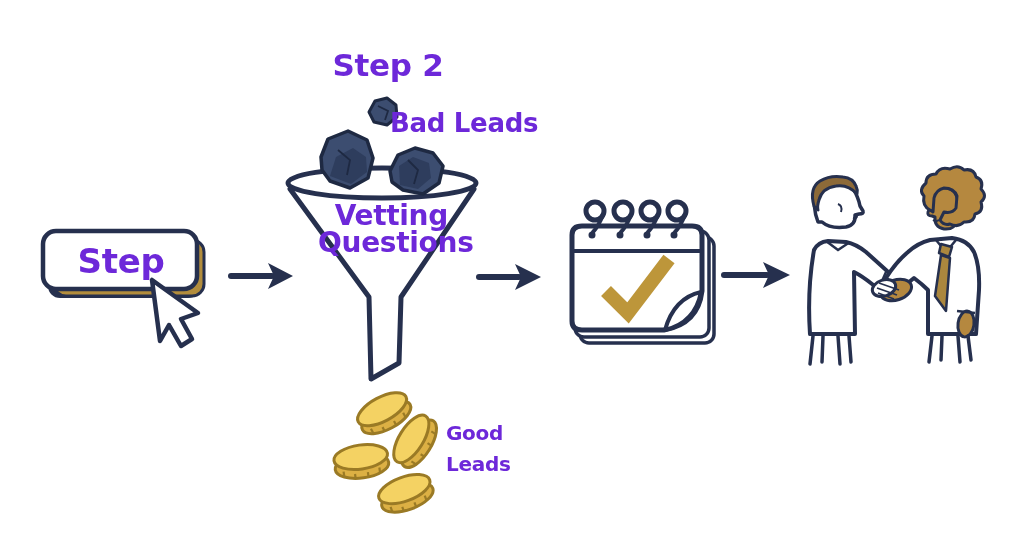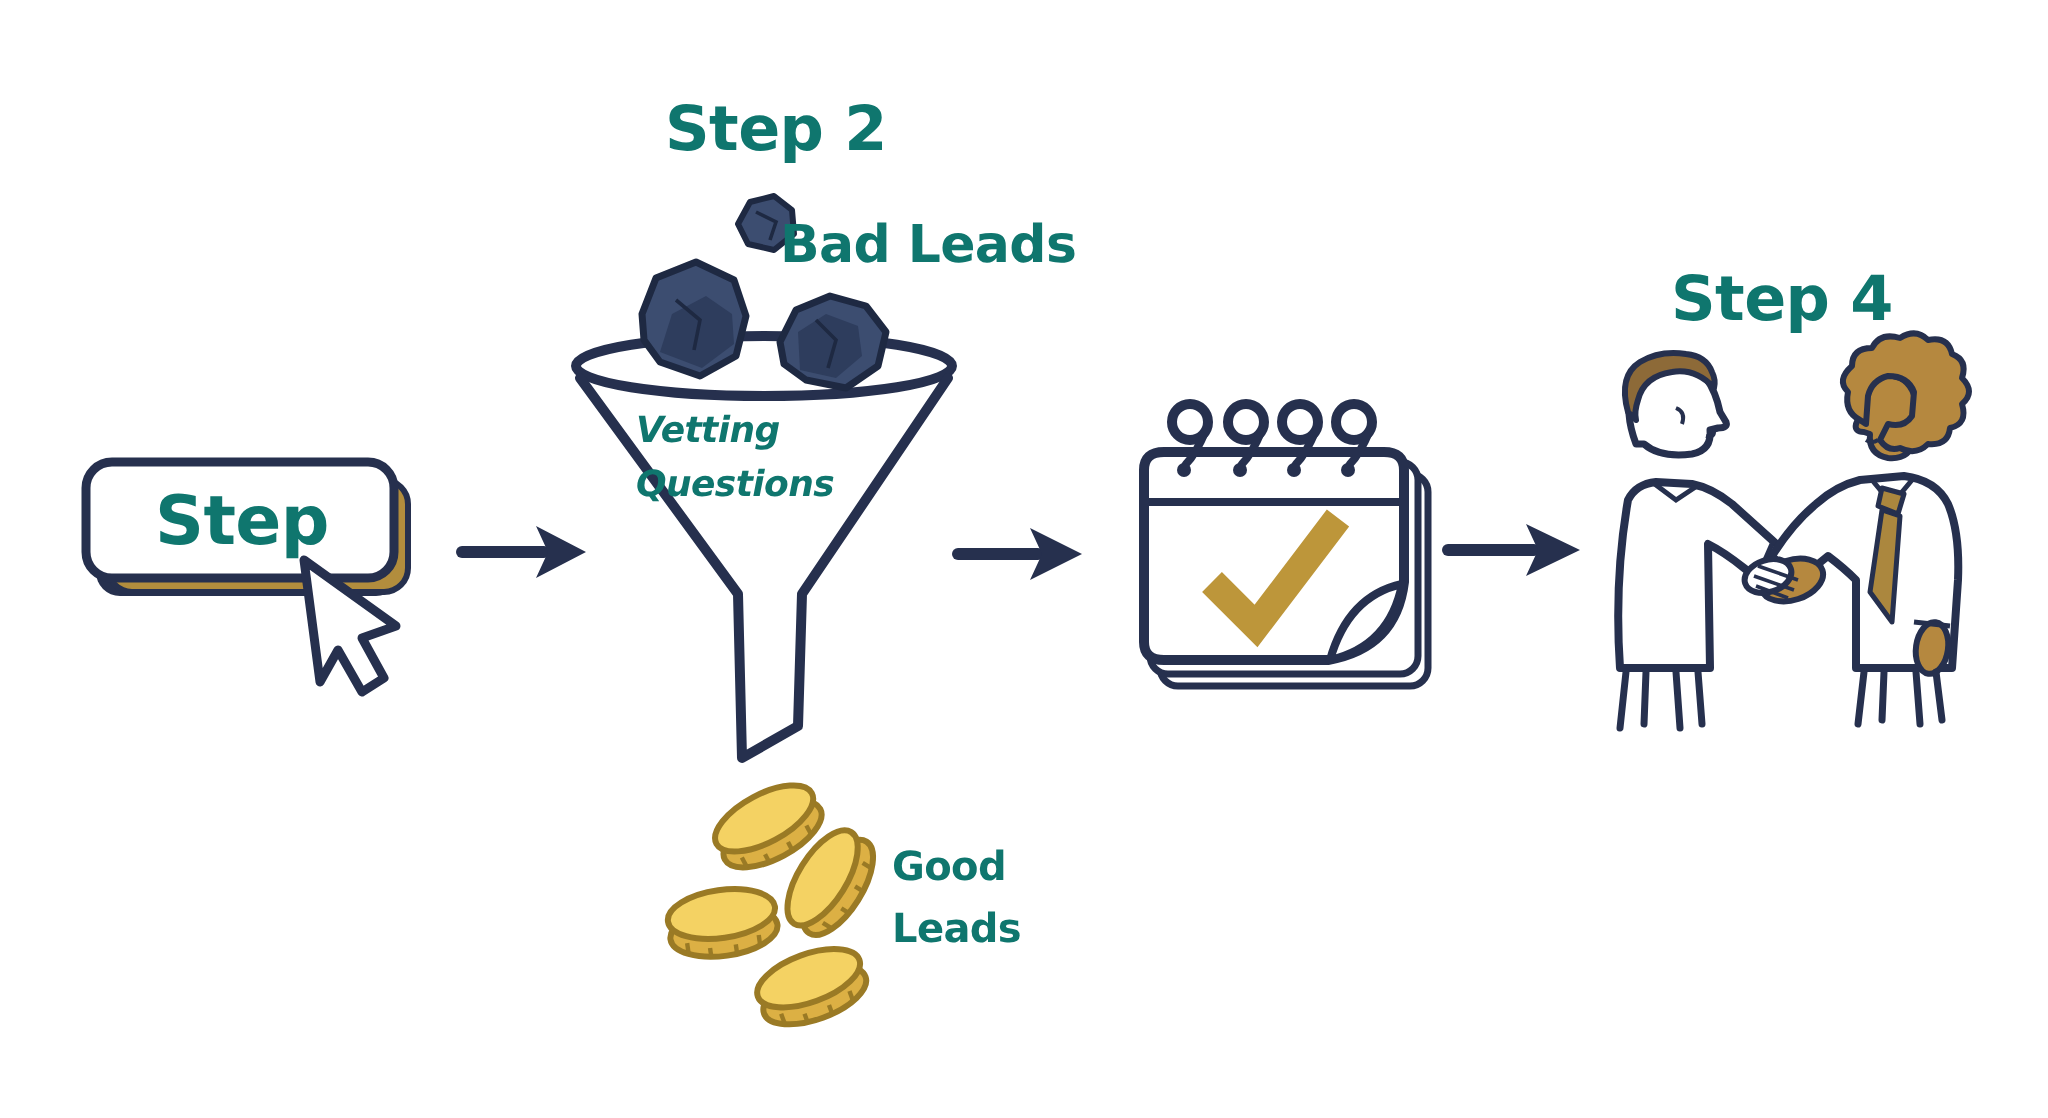"Step 2" .lbl { color: #0f766e -> #6d28d9 }
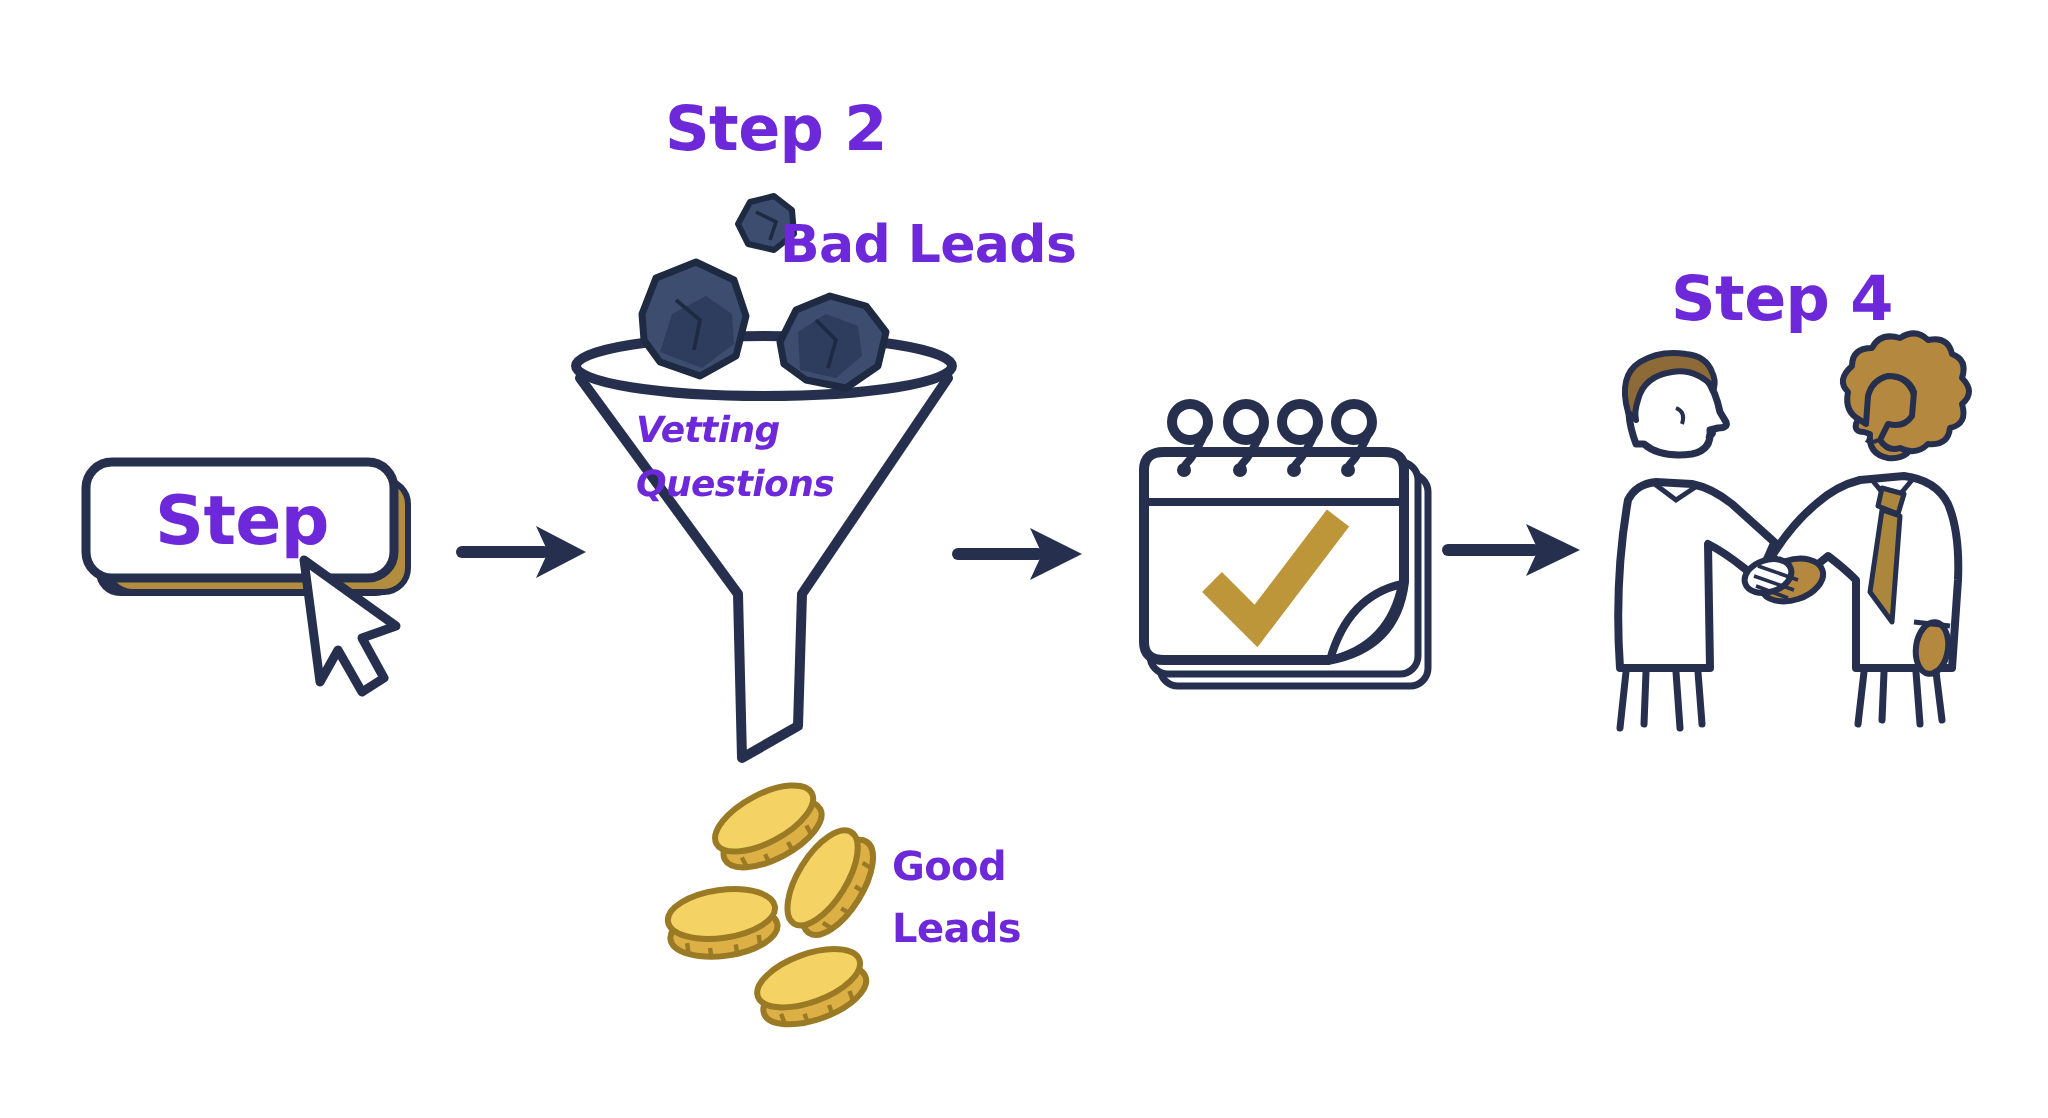"Step 4" div.lbl { html: <div>Step 4</div> -> none }
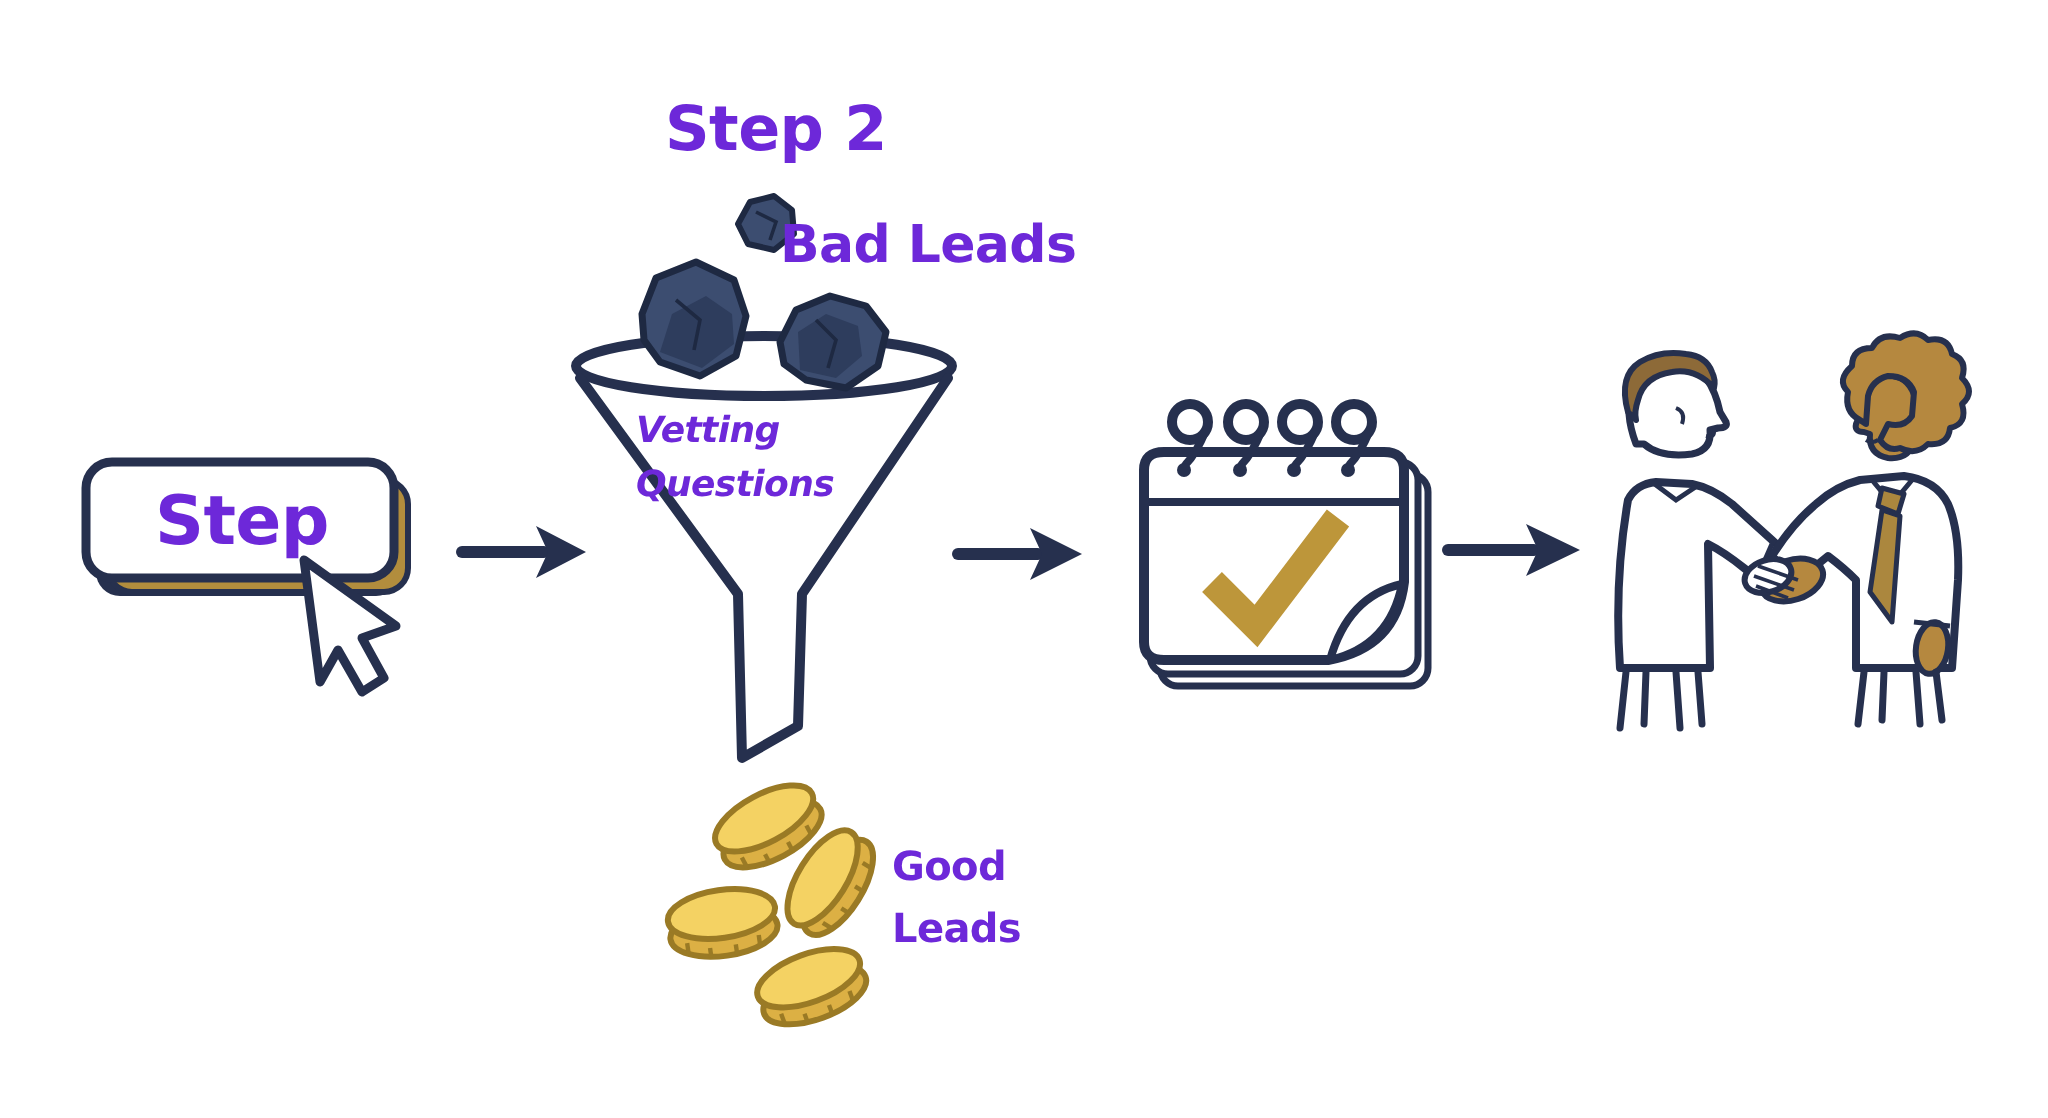"Vetting Questions" .vet-lbl { font-size: 18px -> 28px; font-style: italic -> none; text-align: left -> right }
